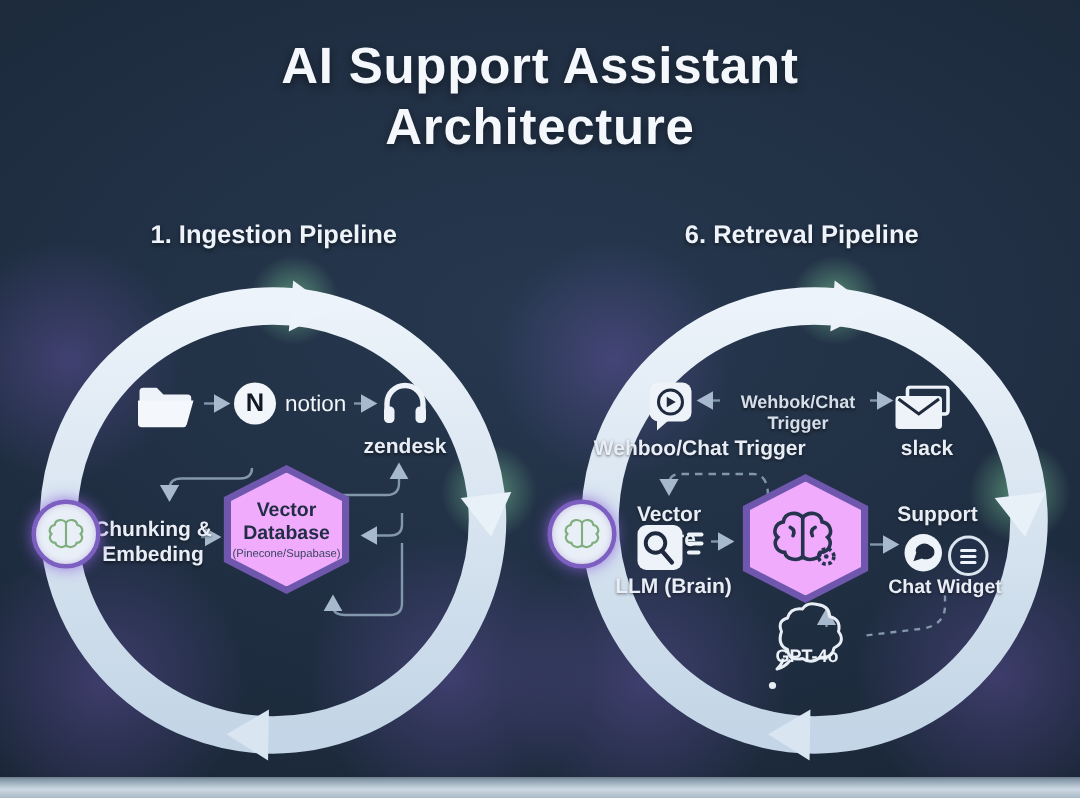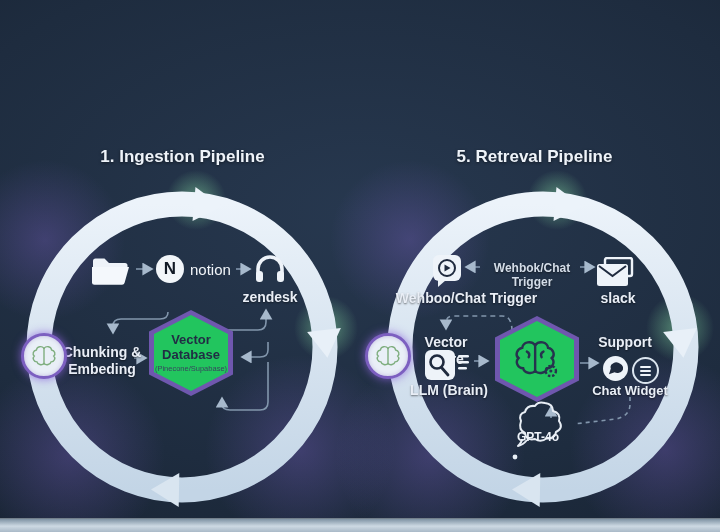"AI Support Assistant" div.abs { html: none -> <div>AI Support Assistant Architecture</div> }
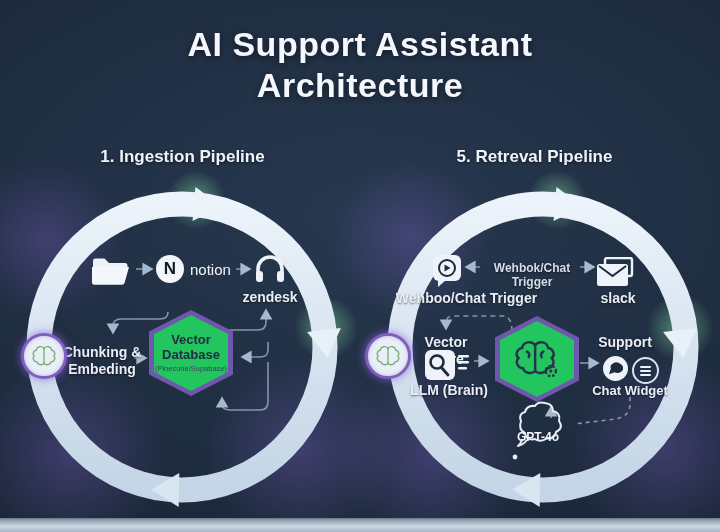"5. Retreval Pipeline" div.abs { text: 5 -> 6 }
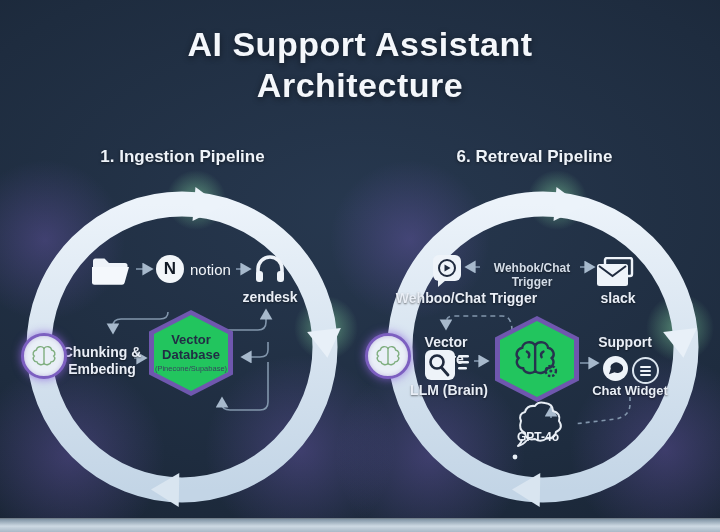"Vector" .hex-inner { background: #22c55e -> #f0abfc }
